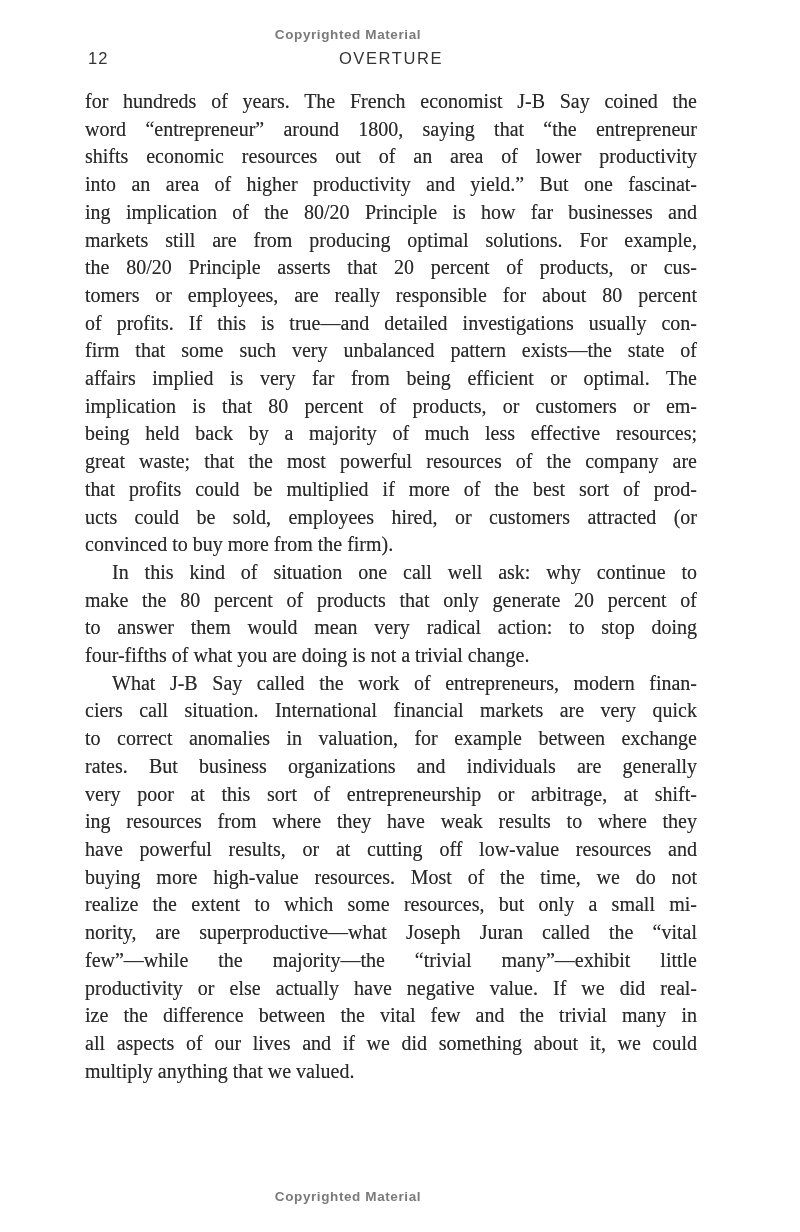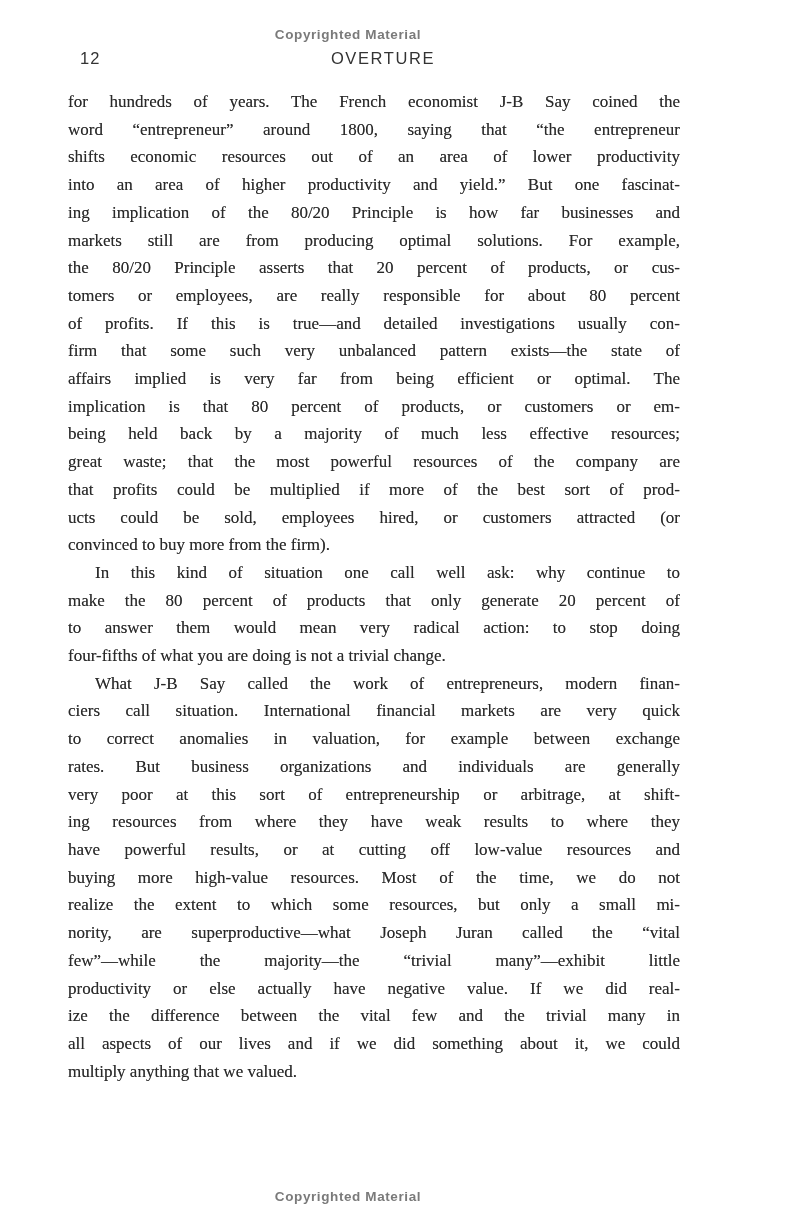"12" .header-row { left: 77px -> 85px }
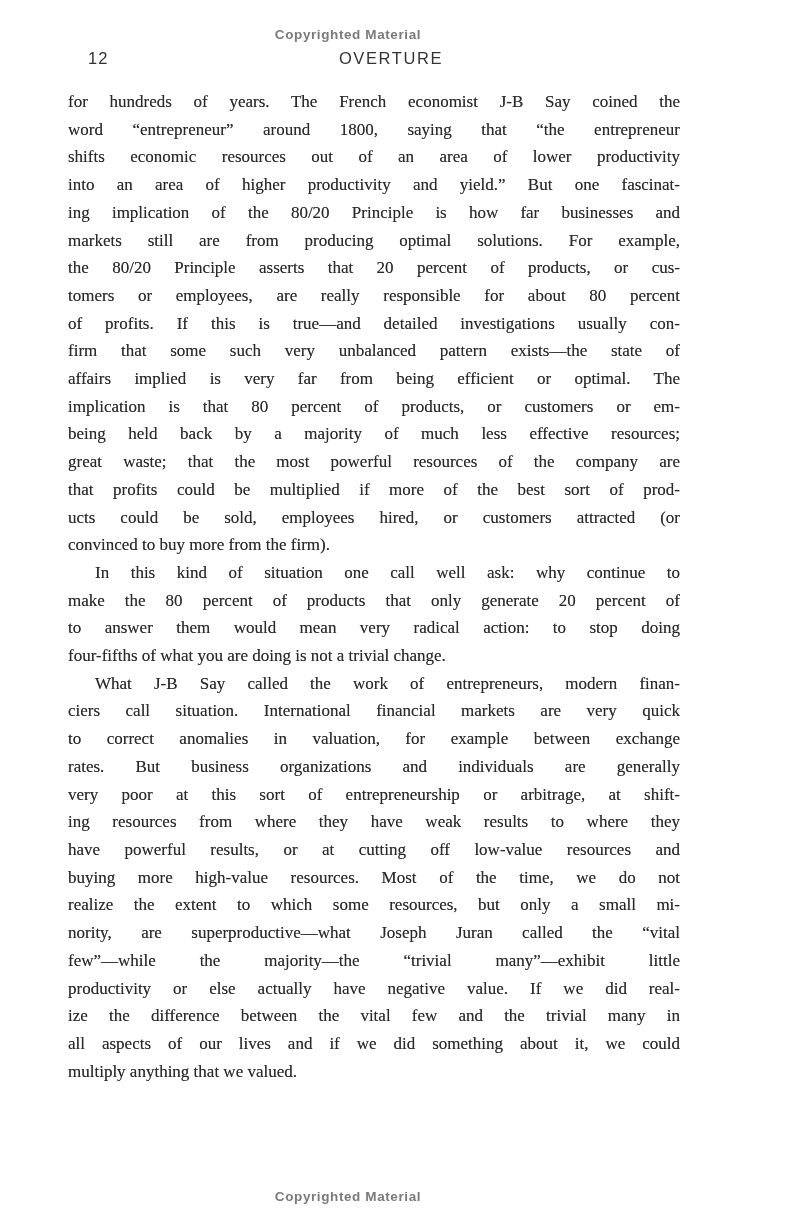"for hundreds of years. The" .bodytext { font-size: 17px -> 20px; left: 68px -> 85px }
